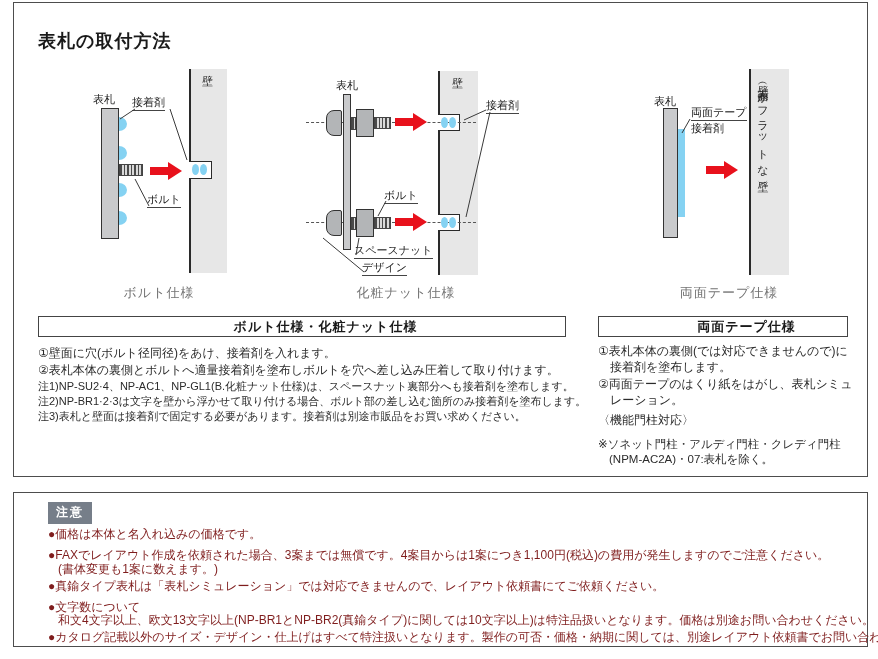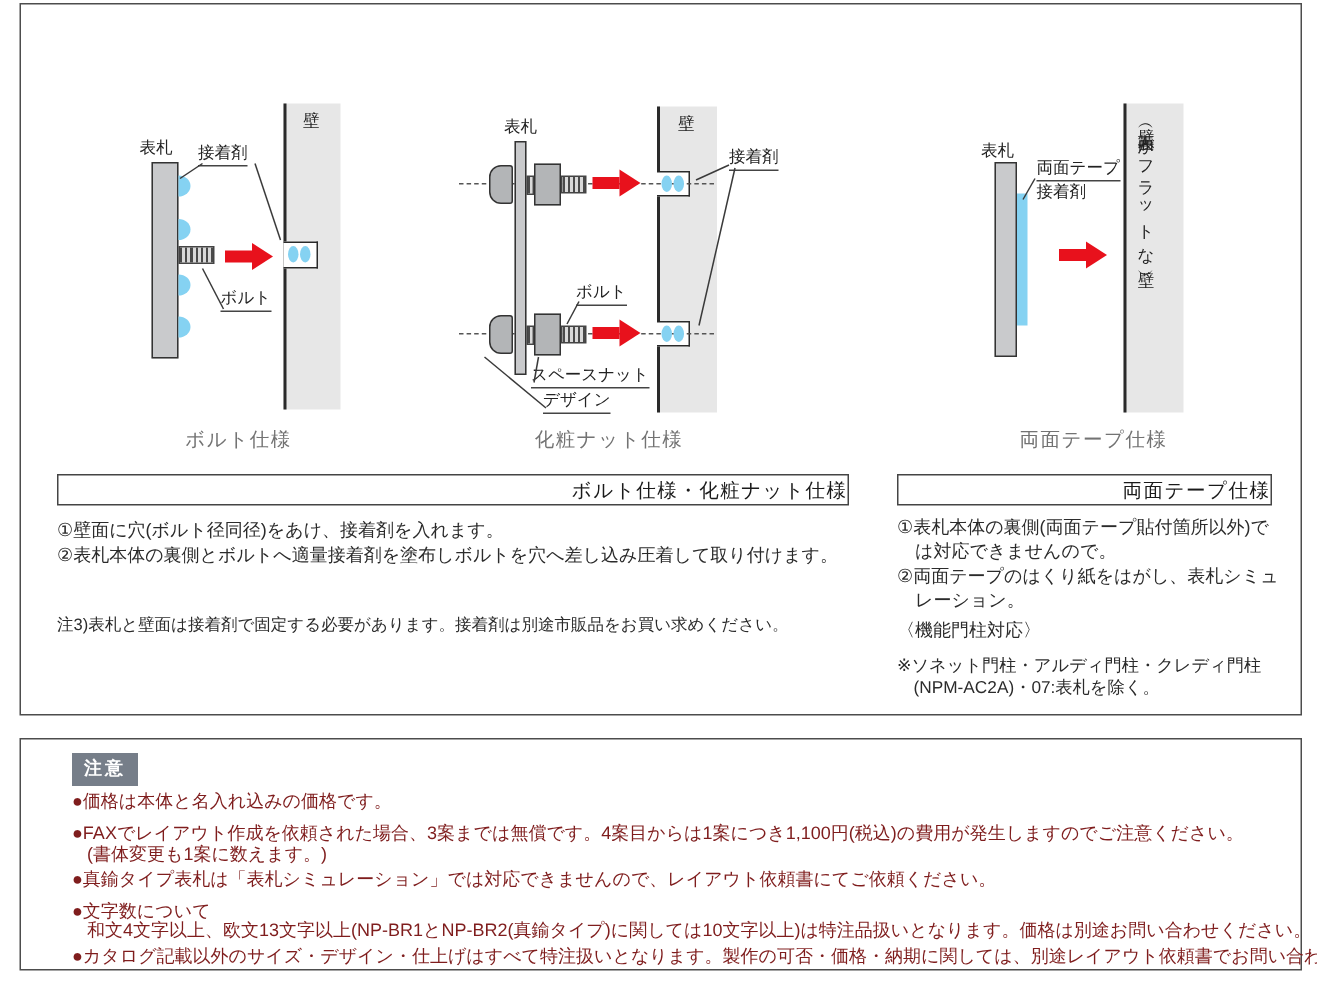"表札の取付方法" div.title { html: none -> <div>表札の取付方法</div> }
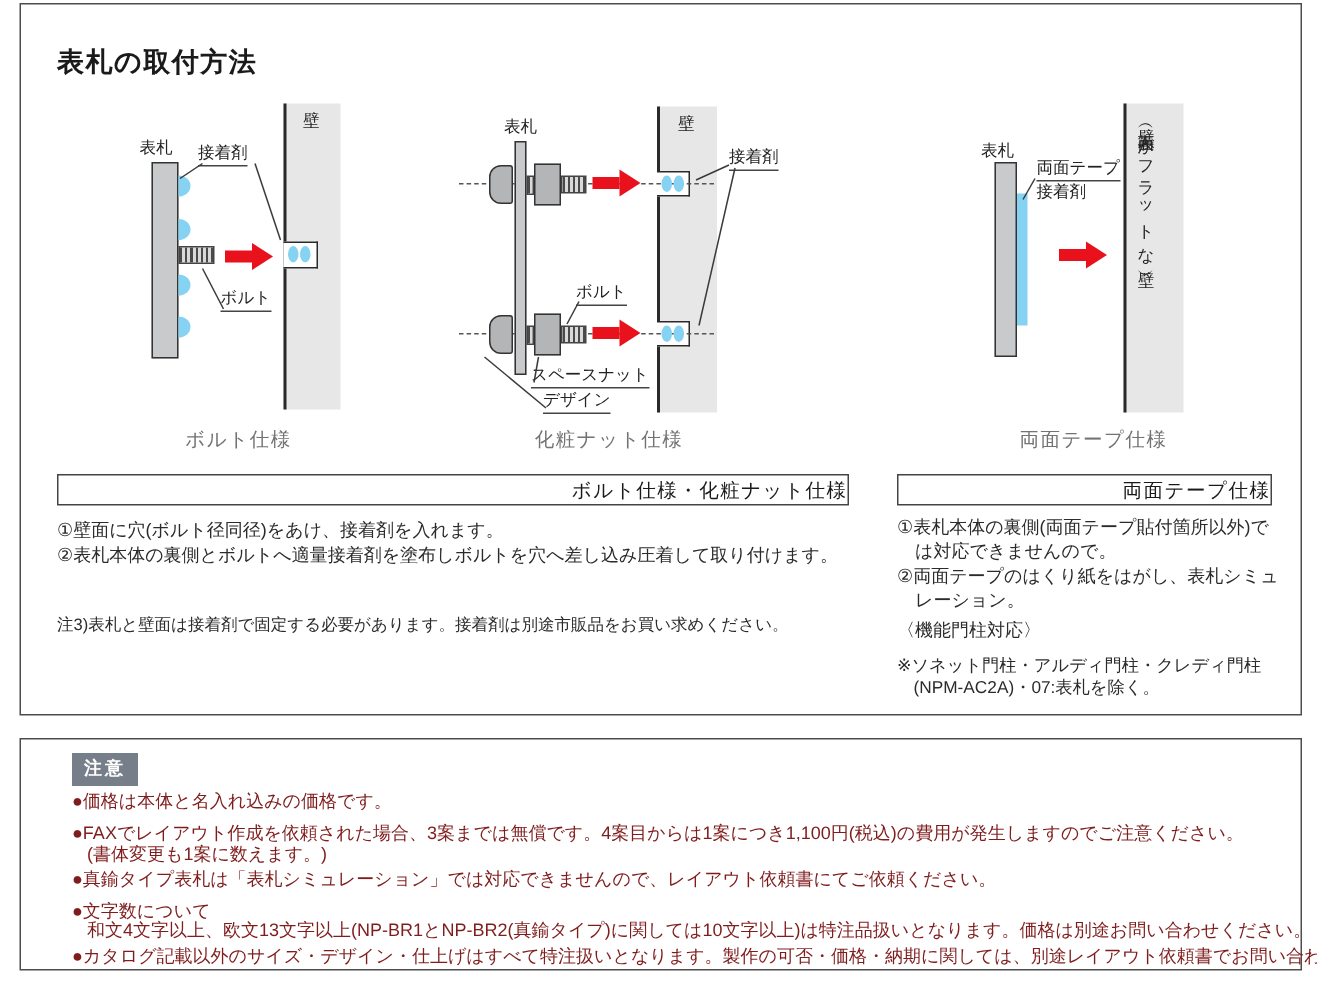"ボルト仕様・化粧ナット仕様" .spec-head { font-weight: normal -> bold; text-align: right -> center }
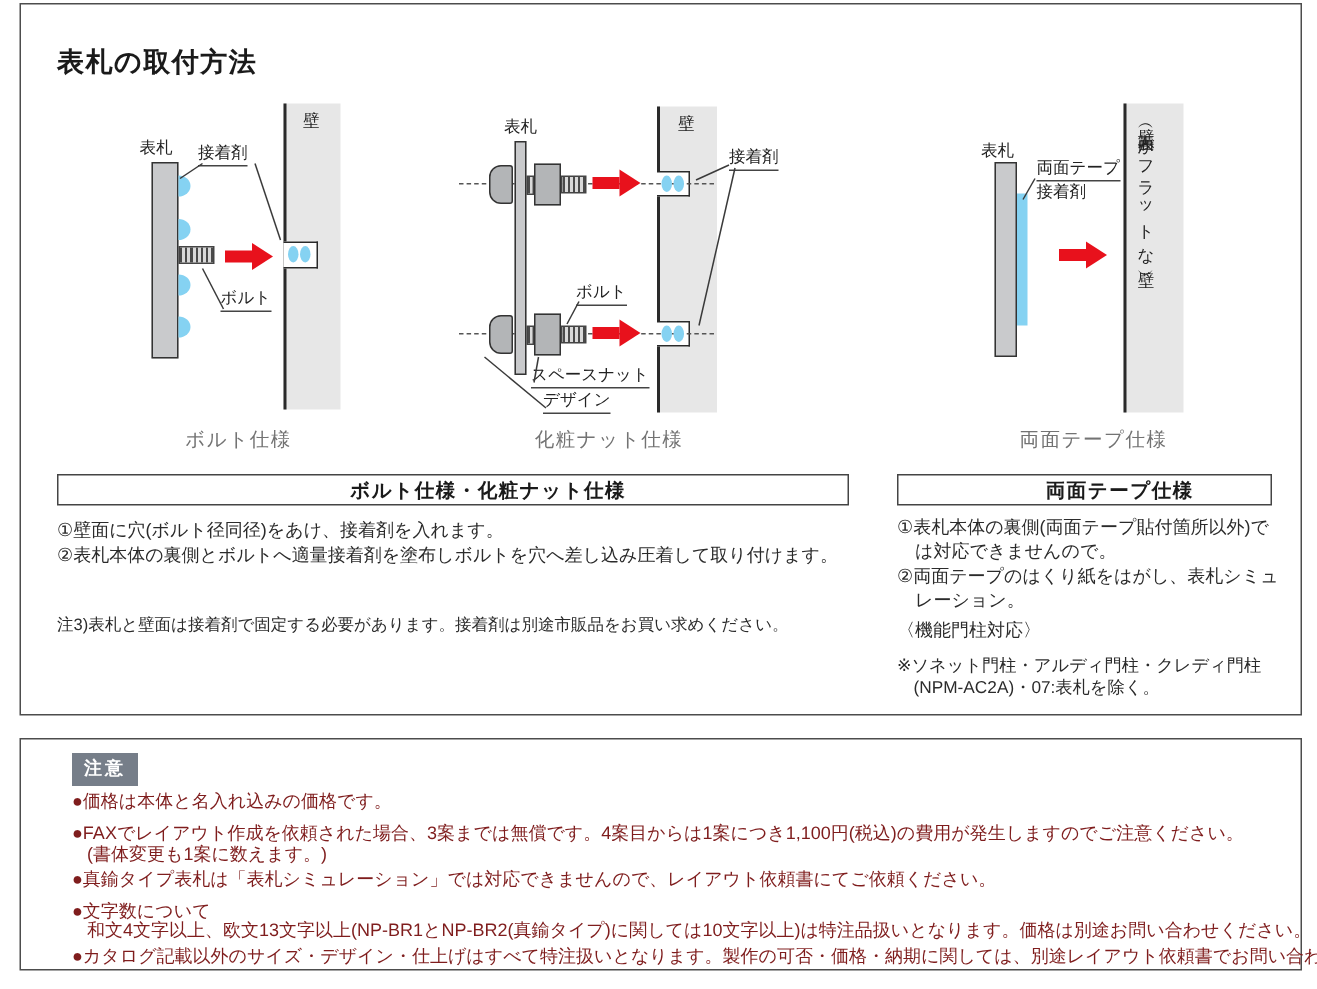"①表札本体の裏側(両面テープ貼付箇所以外)では対応できませんので。" div.wrapstep { text: 両面テープ貼付箇所以外)では対応できませんので -> では対応できませんので)に接着剤を塗布します }
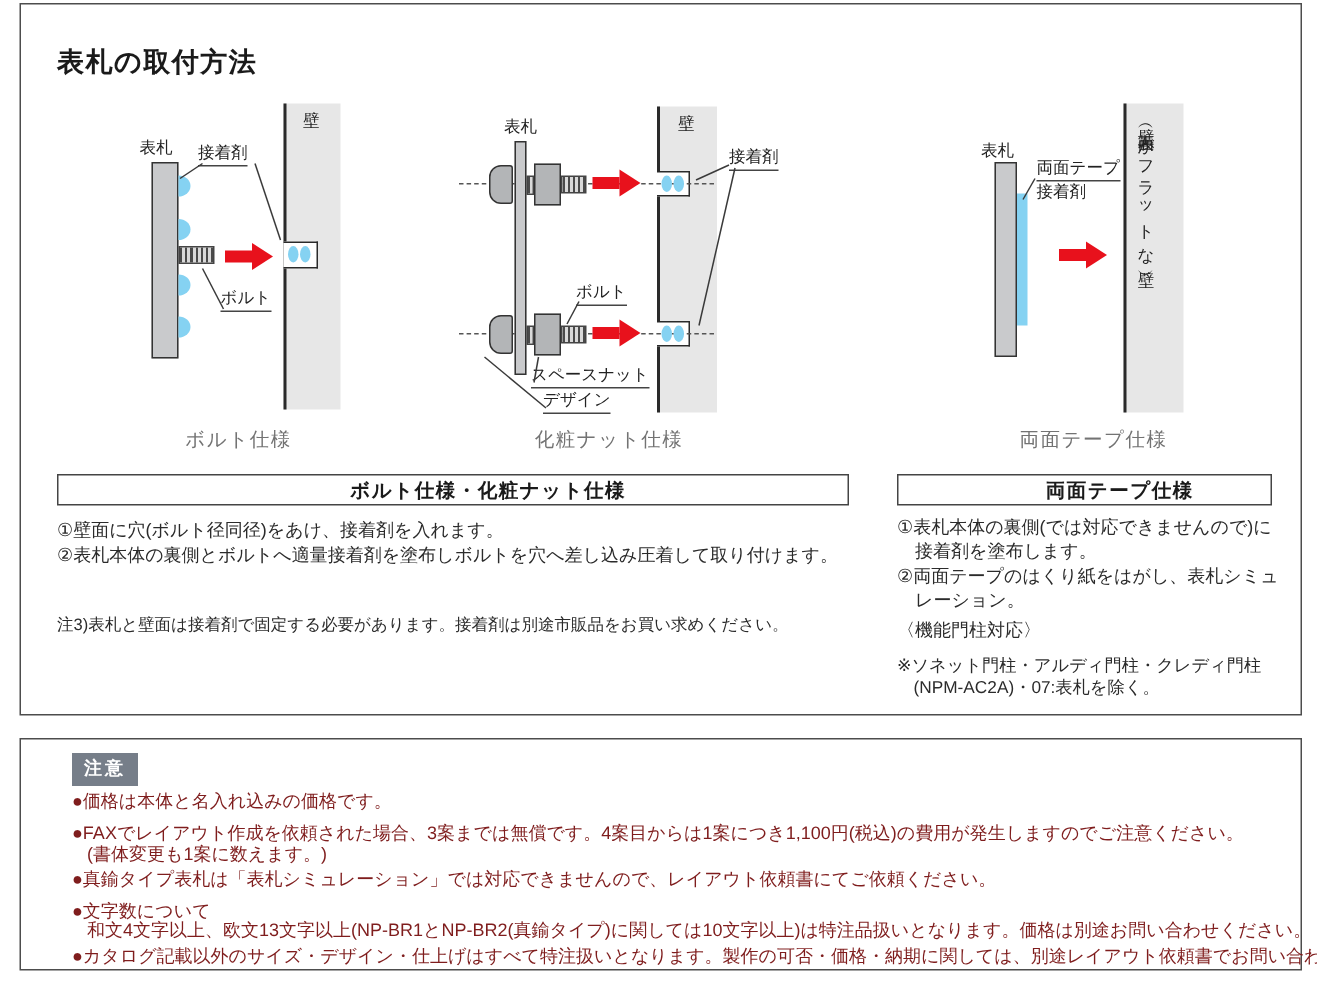"注1)NP-SU2·4、NP-AC1、NP-GL1(B.化粧ナット仕様)は、スペ" div.note { html: none -> <div>注1)NP-SU2·4、NP-AC1、NP-GL1(B.化粧ナット仕様)は、スペースナット裏部分へも接着剤を塗布します。</div> }
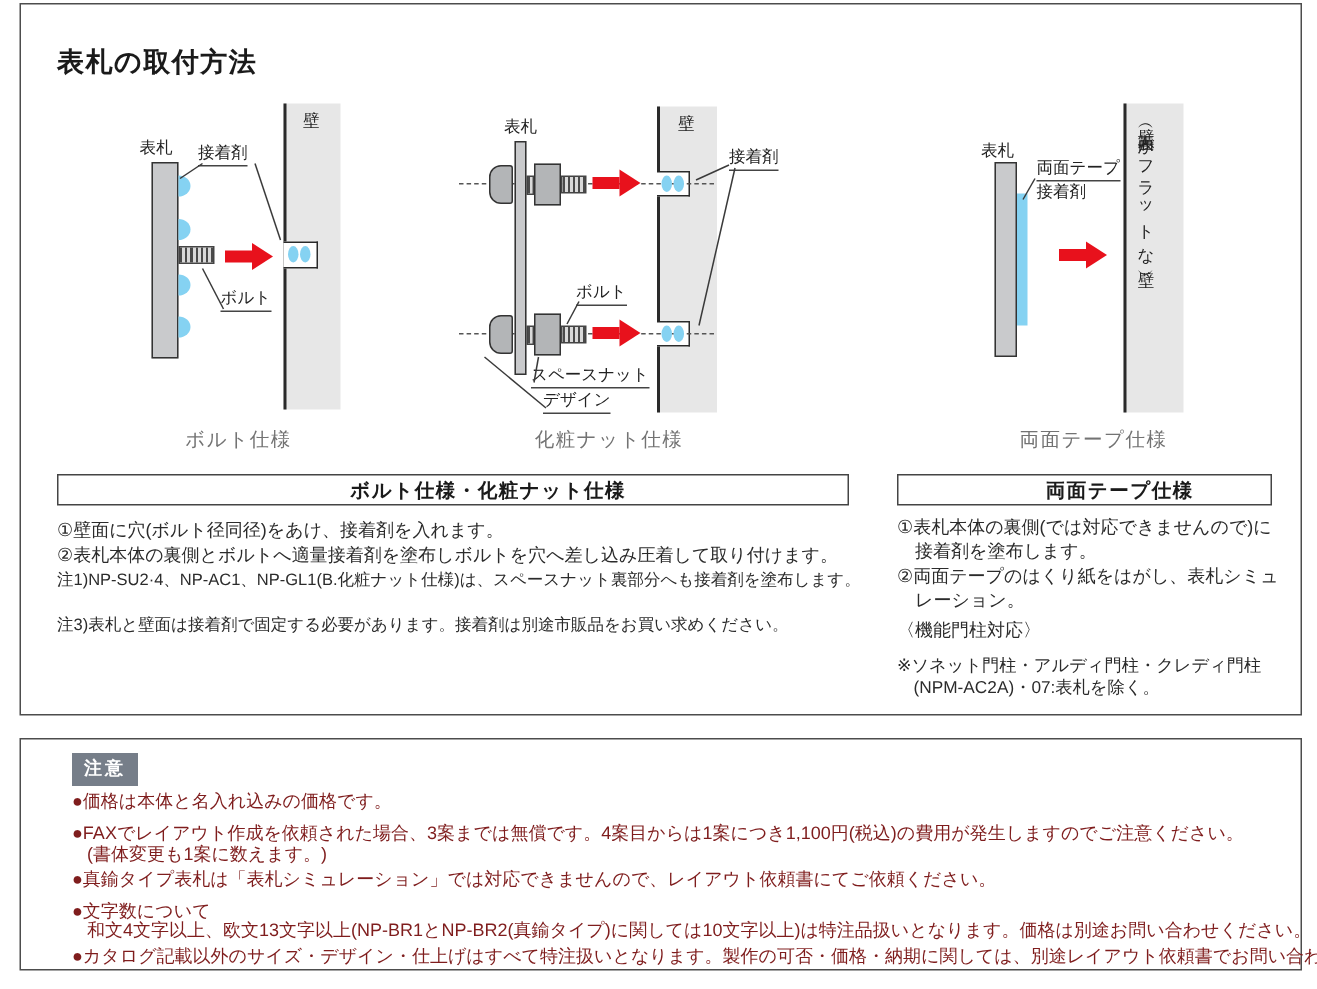"注2)NP-BR1·2·3は文字を壁から浮かせて取り付ける場合、ボルト部の差し込" div.note { html: none -> <div>注2)NP-BR1·2·3は文字を壁から浮かせて取り付ける場合、ボルト部の差し込む箇所のみ接着剤を塗布します。</div> }
